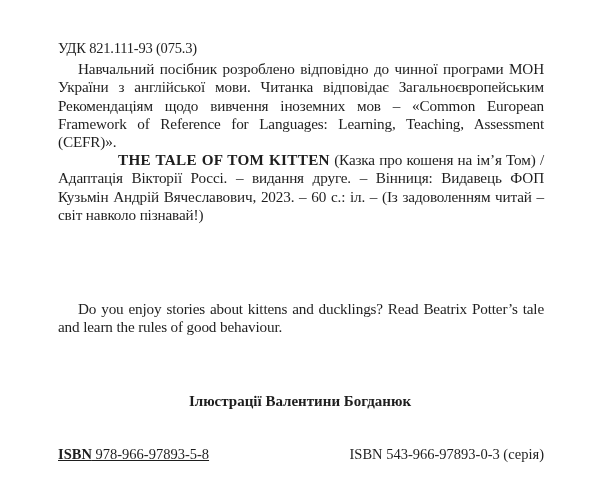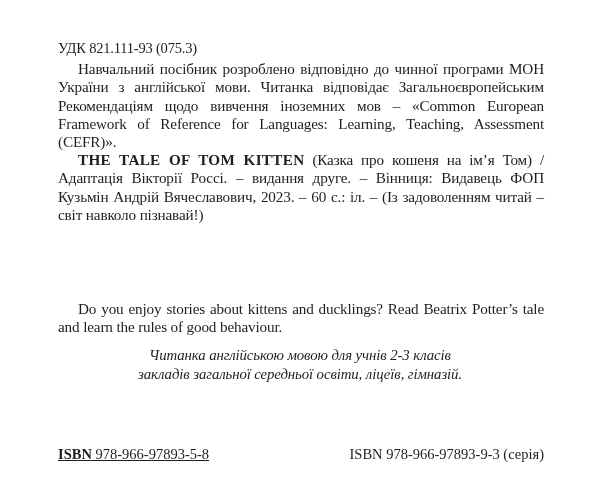"THE TALE OF TOM KITTEN" .bold { margin-left: none -> 40px }
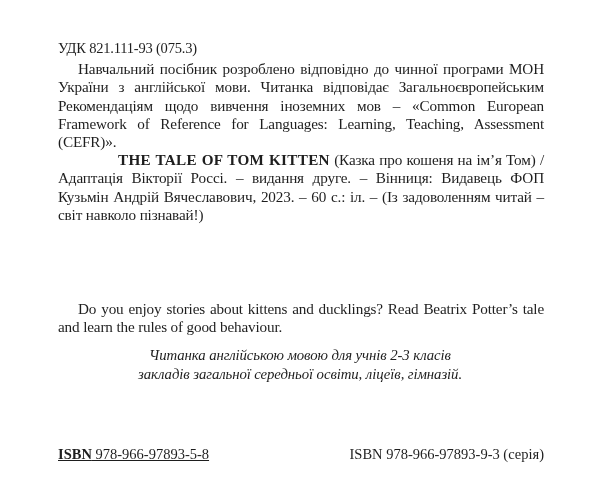"Читанка англійською мовою для учнів" div.center { html: <div> <div>Читанка англійською мовою для учнів 2-3 класів</div> <div>закладів загальної середньої освіти, ліцеїв, гімназій.</div> </div> -> none }
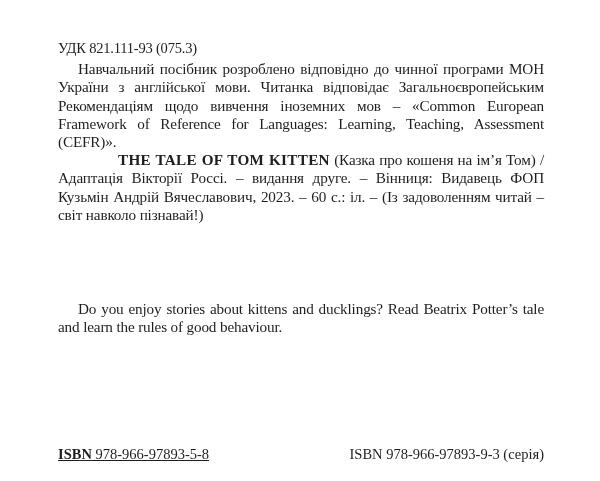"Ілюстрації Валентини Богданюк" div.center { html: none -> <div>Ілюстрації Валентини Богданюк</div> }
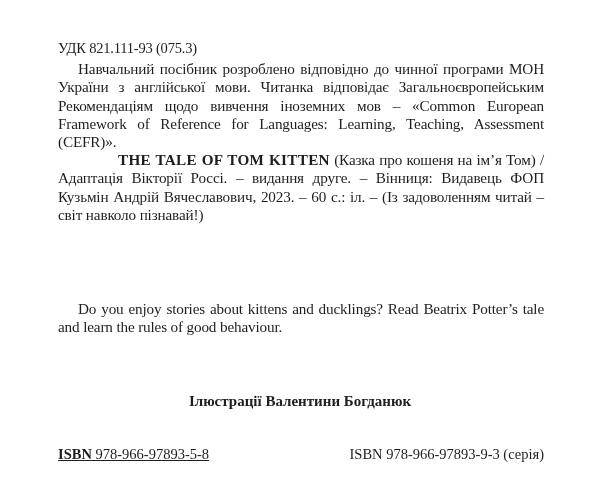"978-966-97893-9-3 (серія)" span { text: 978-966-97893-9-3 -> 543-966-97893-0-3 }
